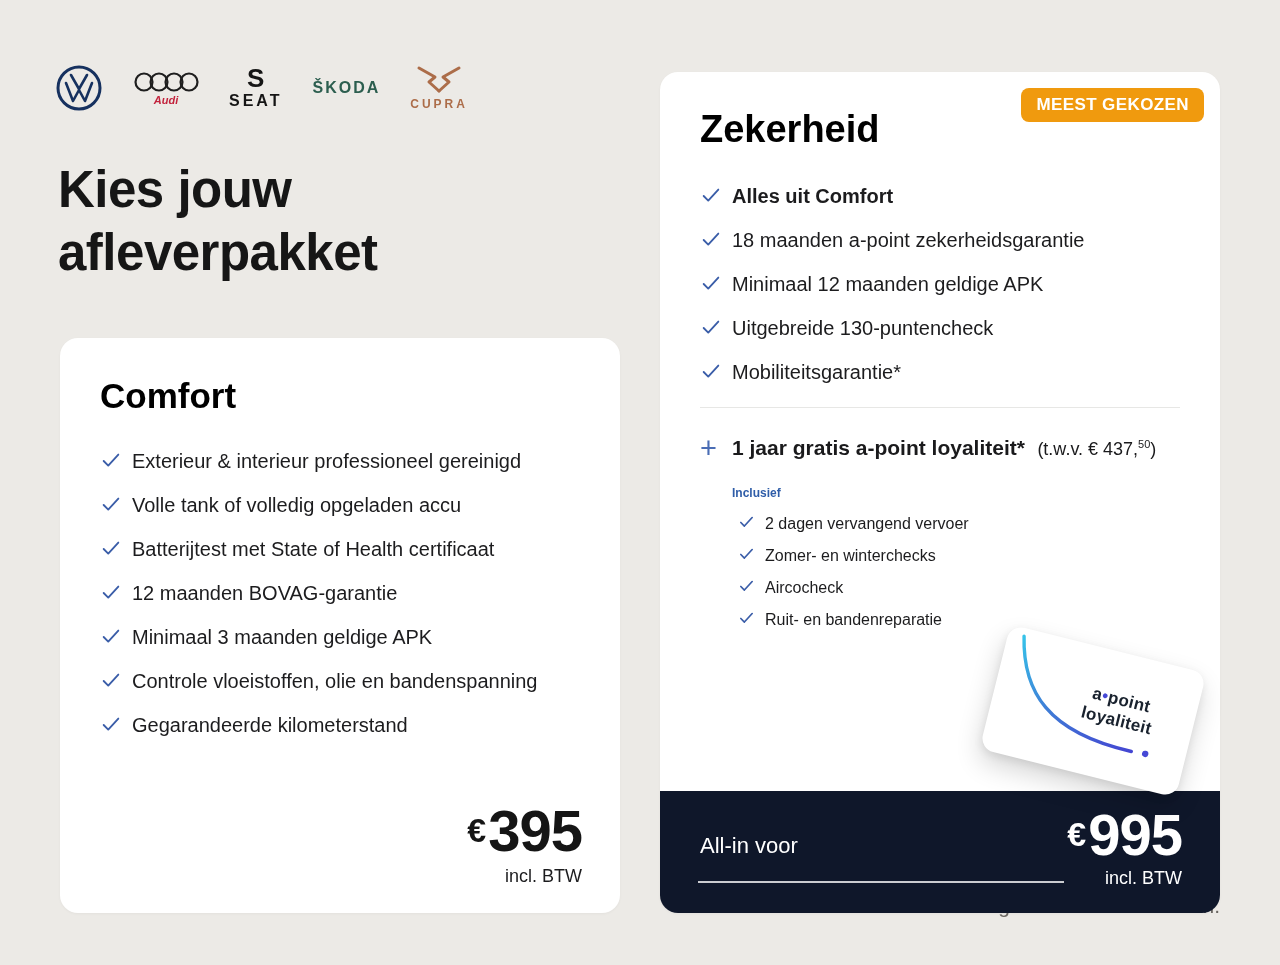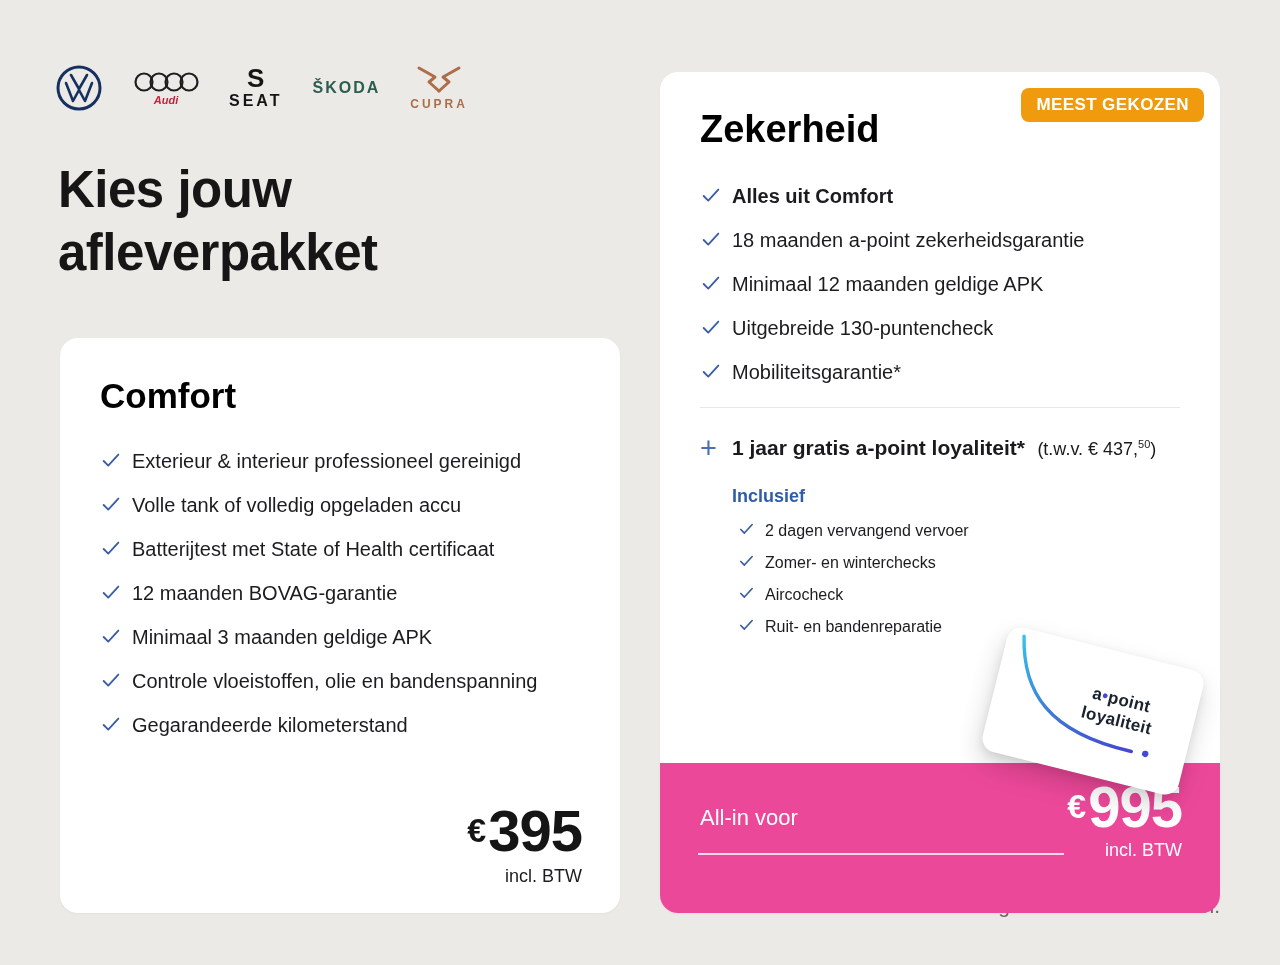"Inclusief" .inclusief { font-size: 18px -> 12px }
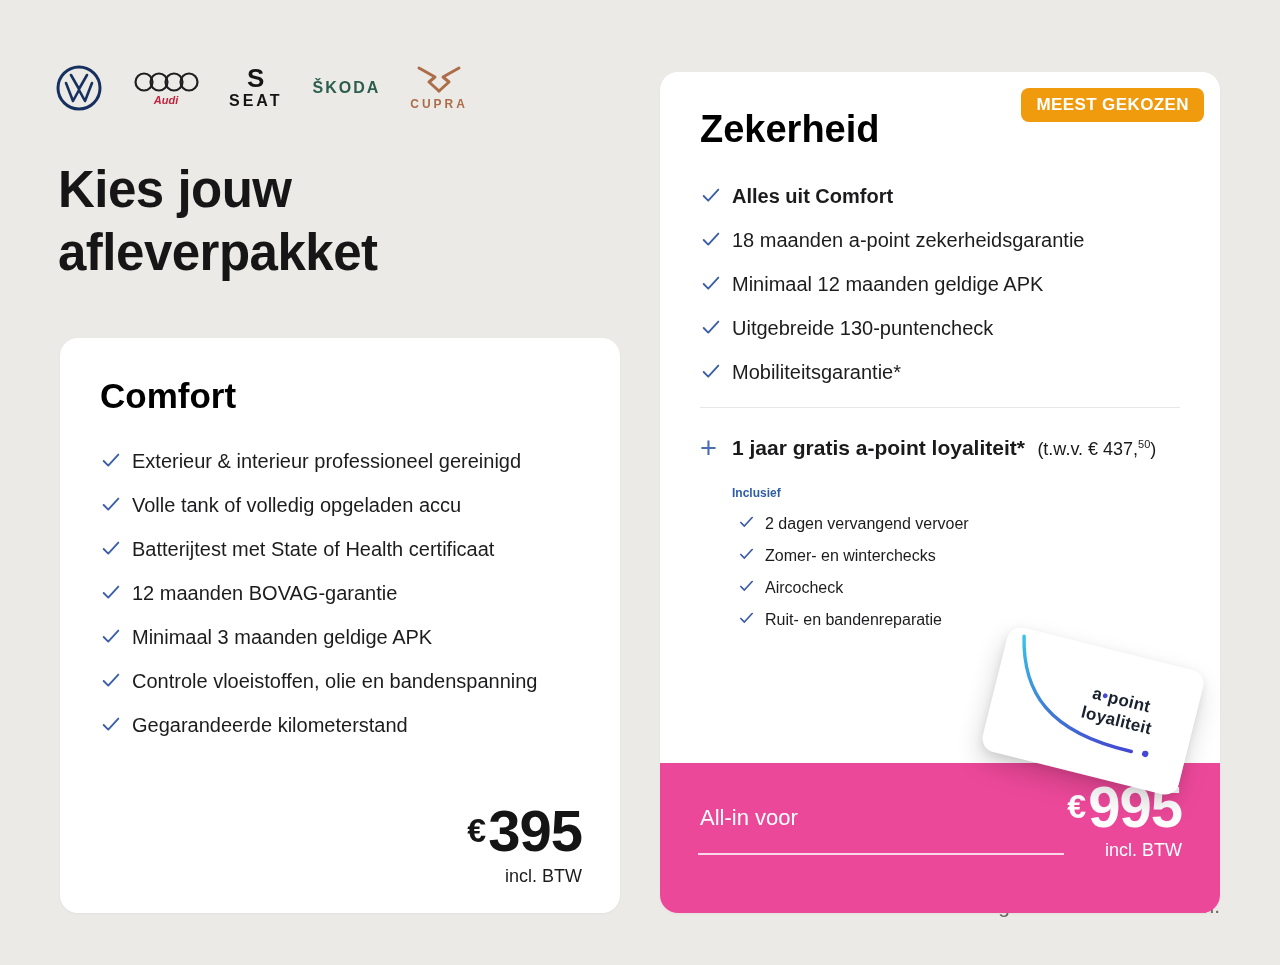"All-in voor" .zeker-footer { background: #ec4899 -> #0f172a; height: 150px -> 122px }
